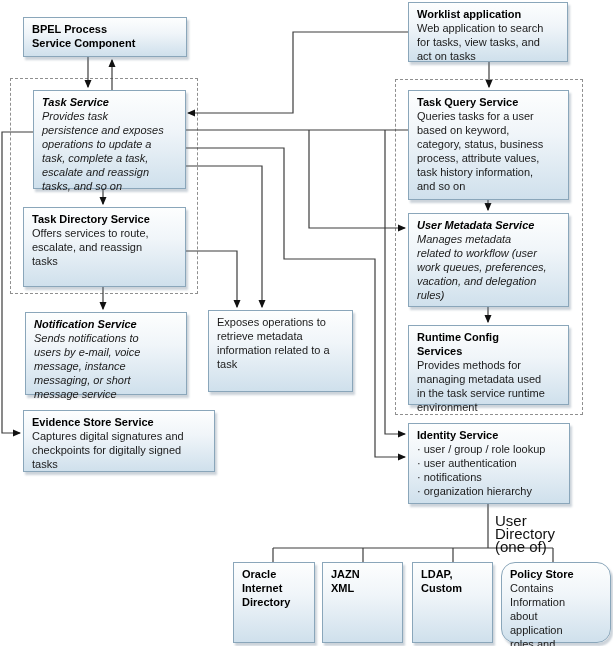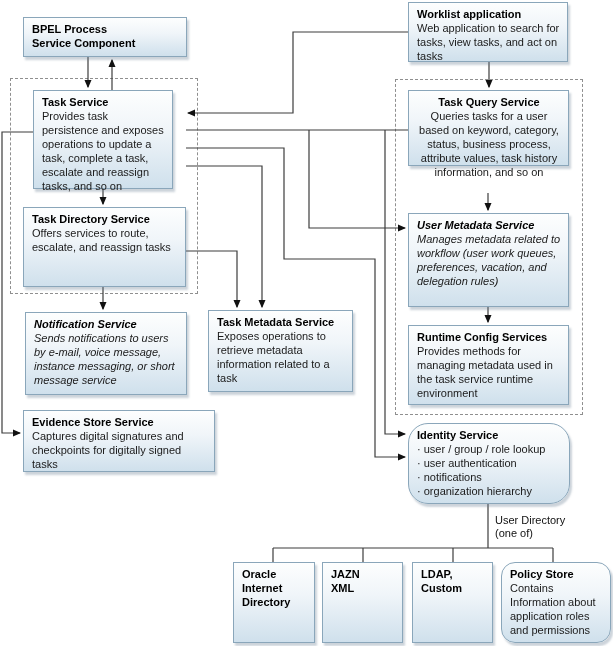"Worklist application" .node { padding: 4px 7px 3px 8px -> 4px 21px 3px 8px }
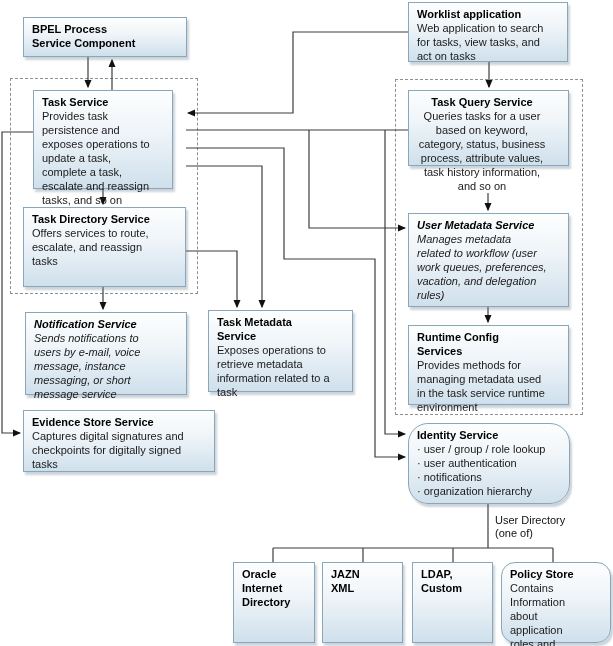"Task Service" #n-task-service { font-style: none -> italic; width: 140px -> 153px }
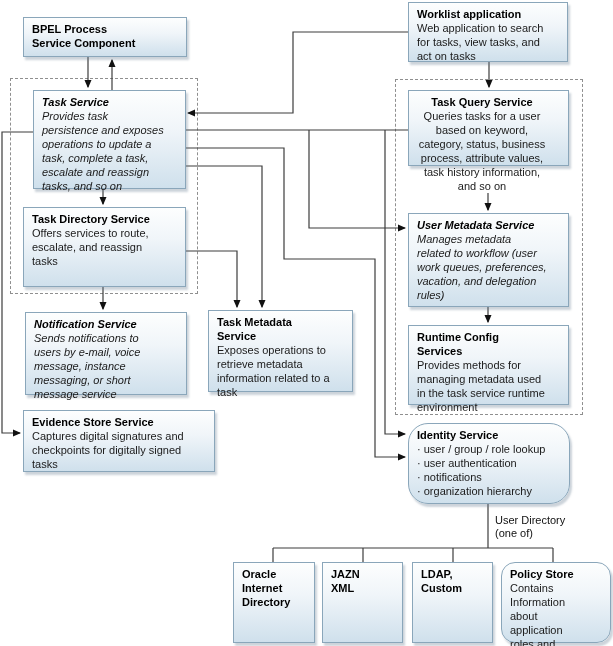"Task Query Service" #n-task-query { height: 76px -> 110px; text-align: center -> none }
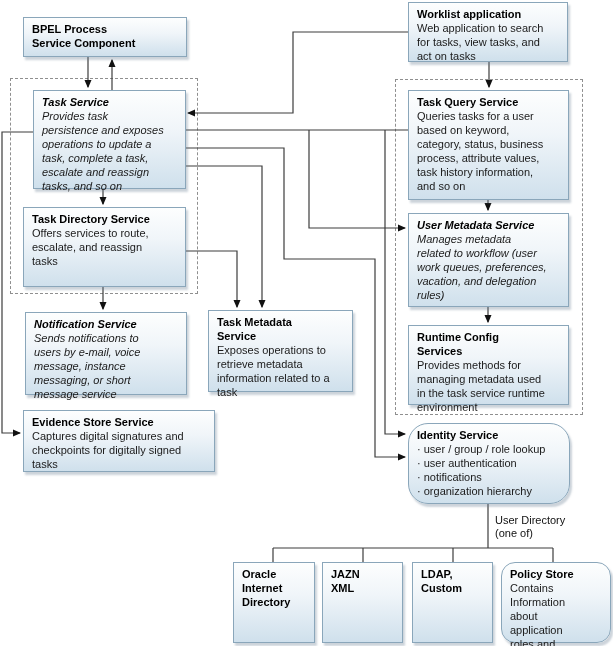"Task Metadata Service" div.node-title { html: <div>Task Metadata Service</div> -> none }
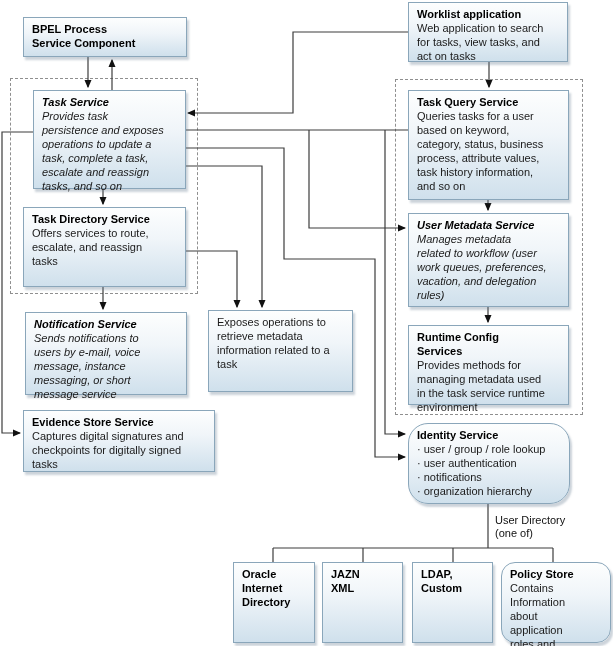"Identity Service" #n-identity { border-radius: 20px -> none }
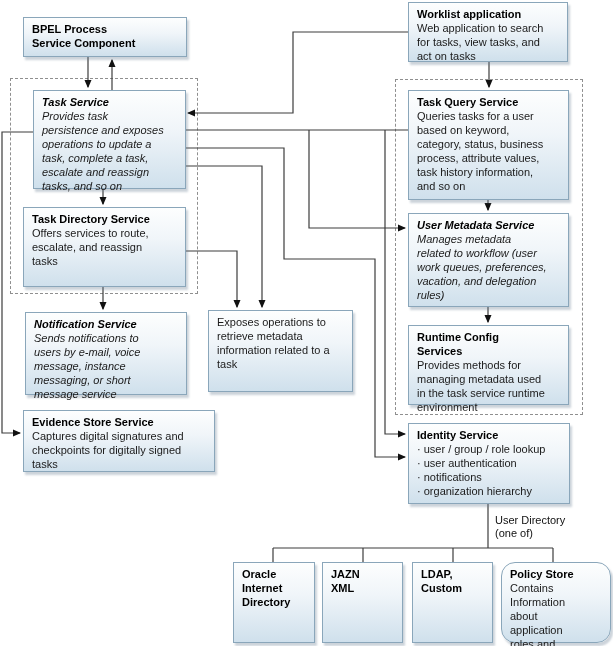"User Directory" .wire-label { font-size: 11px -> 15px }
